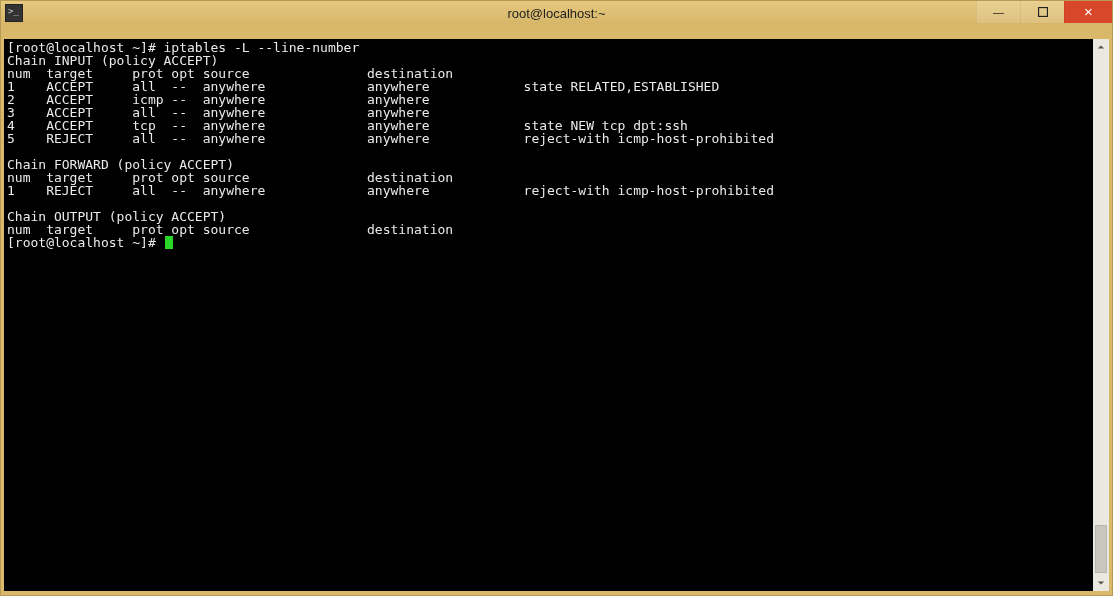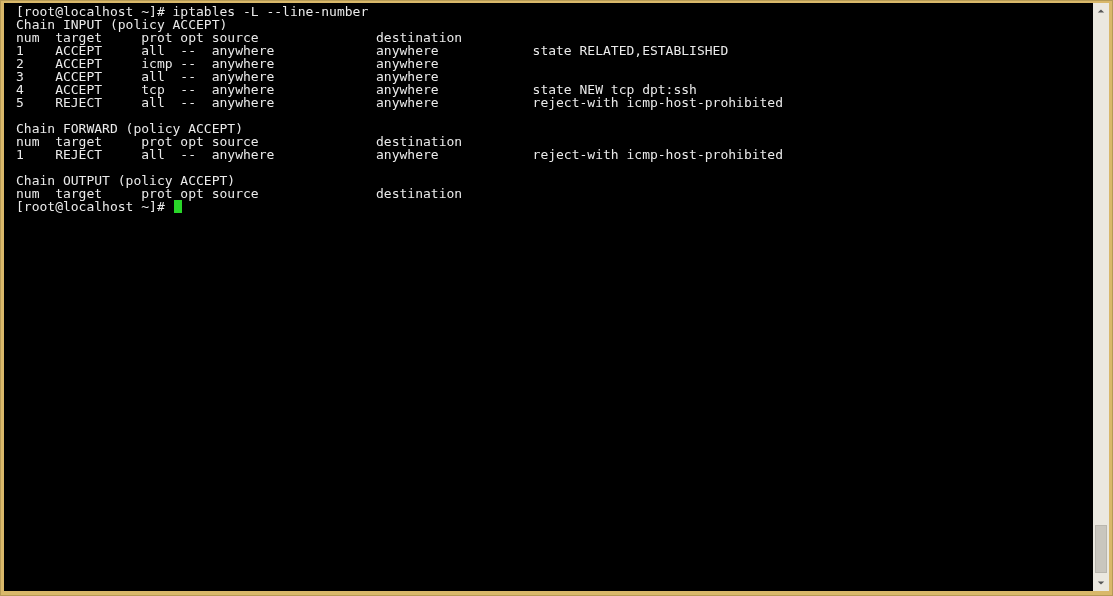"root@localhost:~" div.titlebar { html: none -> <div> <div></div> <div>root@localhost:~</div> <div> <div> <span>—</span> </div> <div> <svg> <rect></rect> </svg> </div> <div> <span>×</span> </div> </div> </div> }
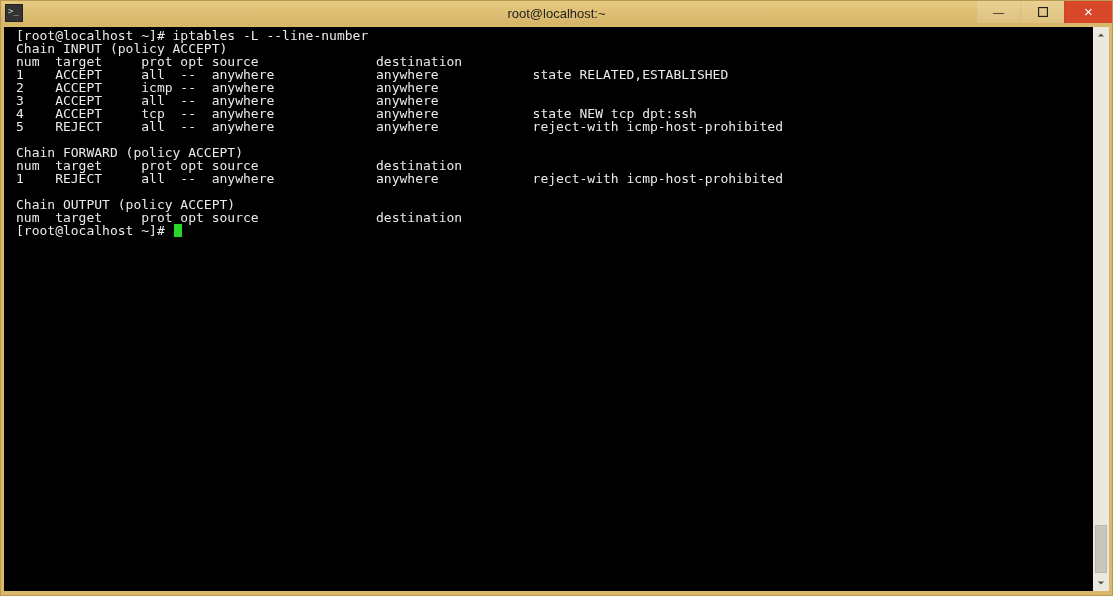"[root@localhost ~]# iptables -L" .terminal-wrap { margin: 2px 3px 4px 3px -> 14px 3px 4px 3px; padding-left: 9px -> none }
